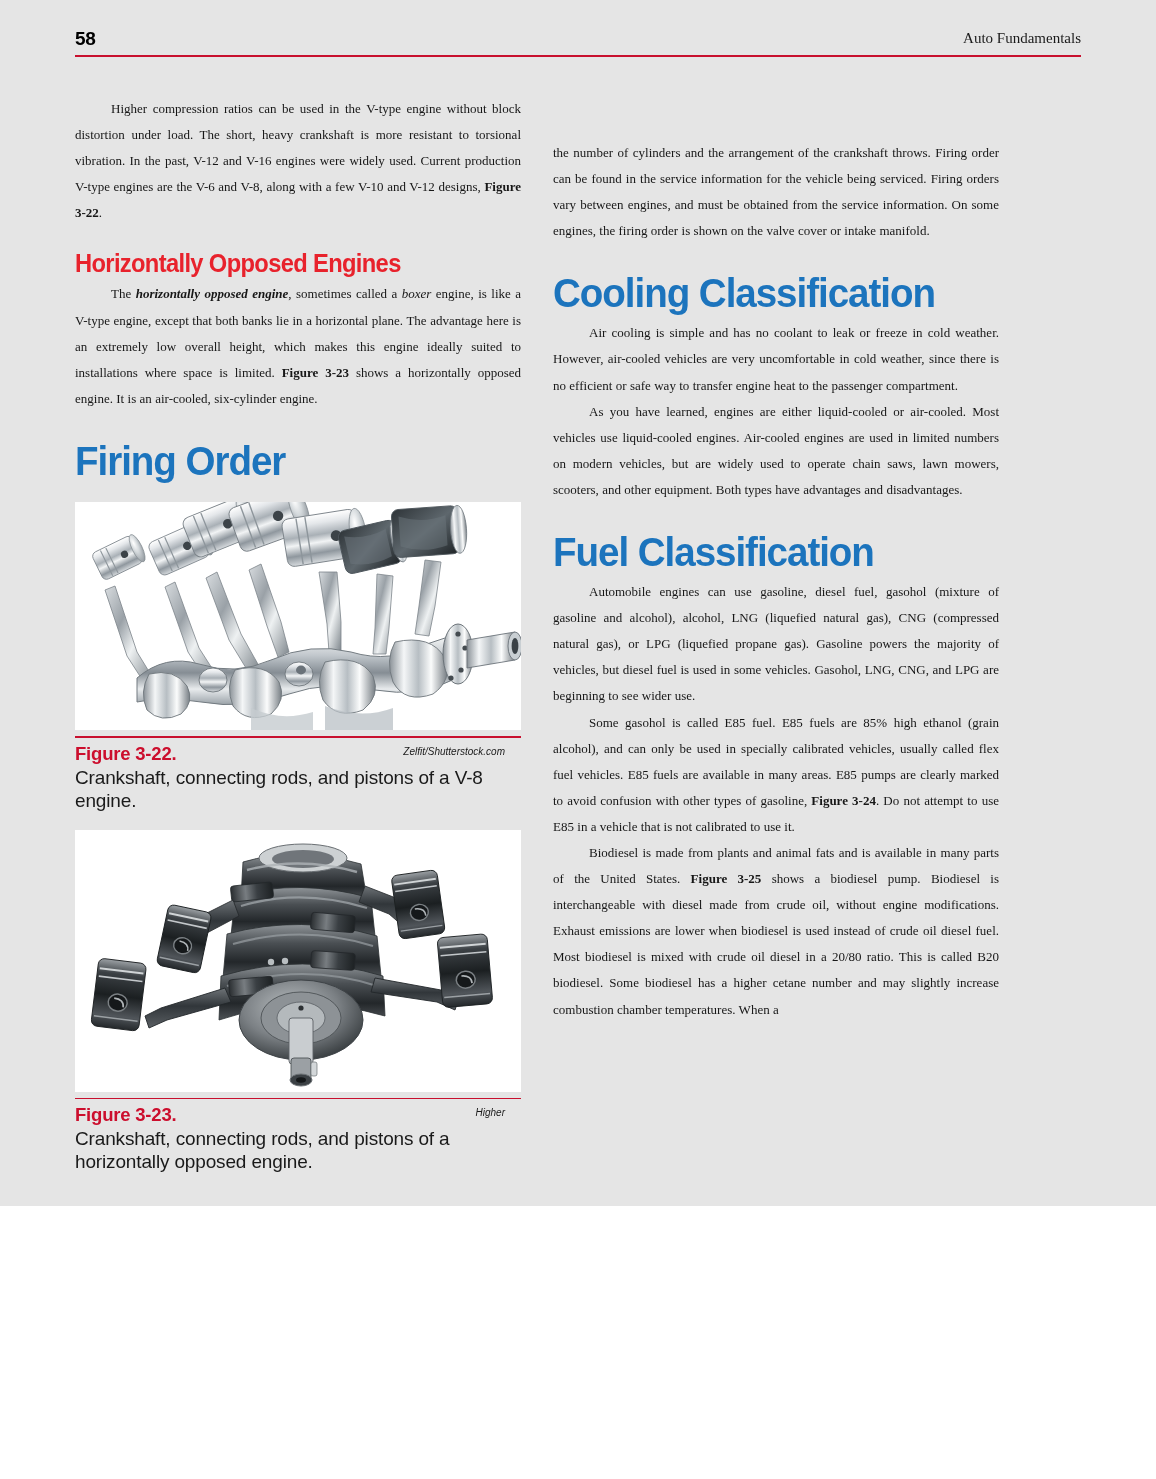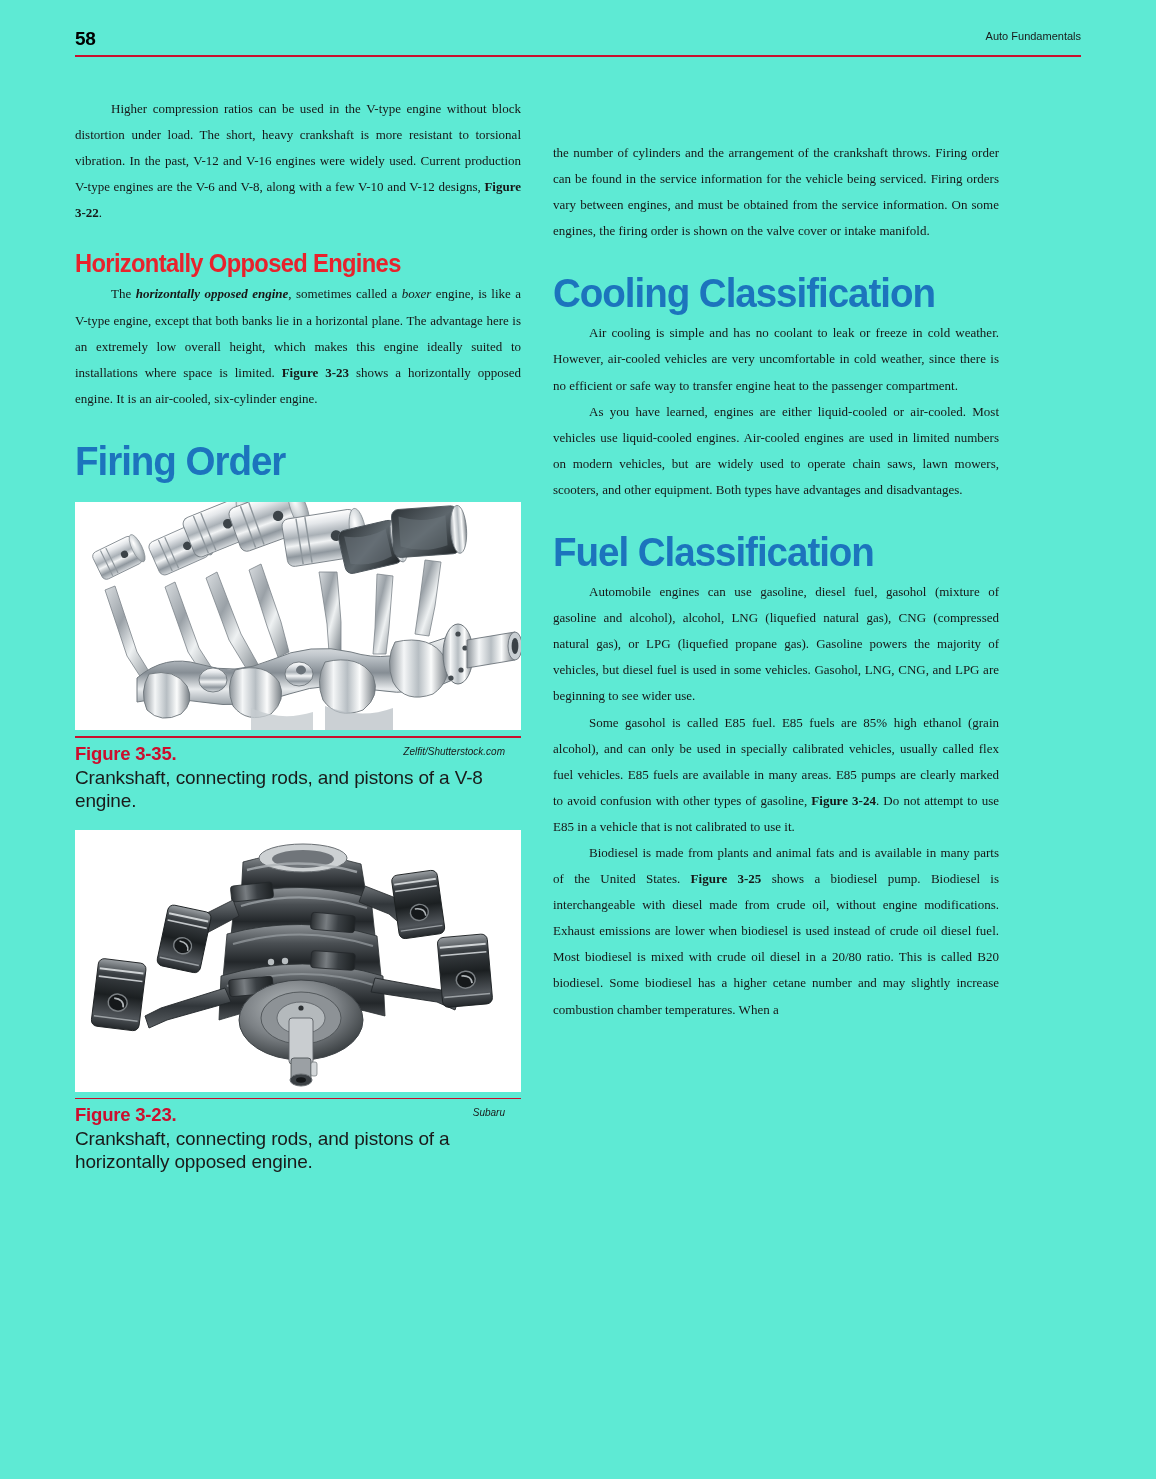"58" .page { background: #5eead4 -> #e5e5e5; height: 1479px -> 1206px }
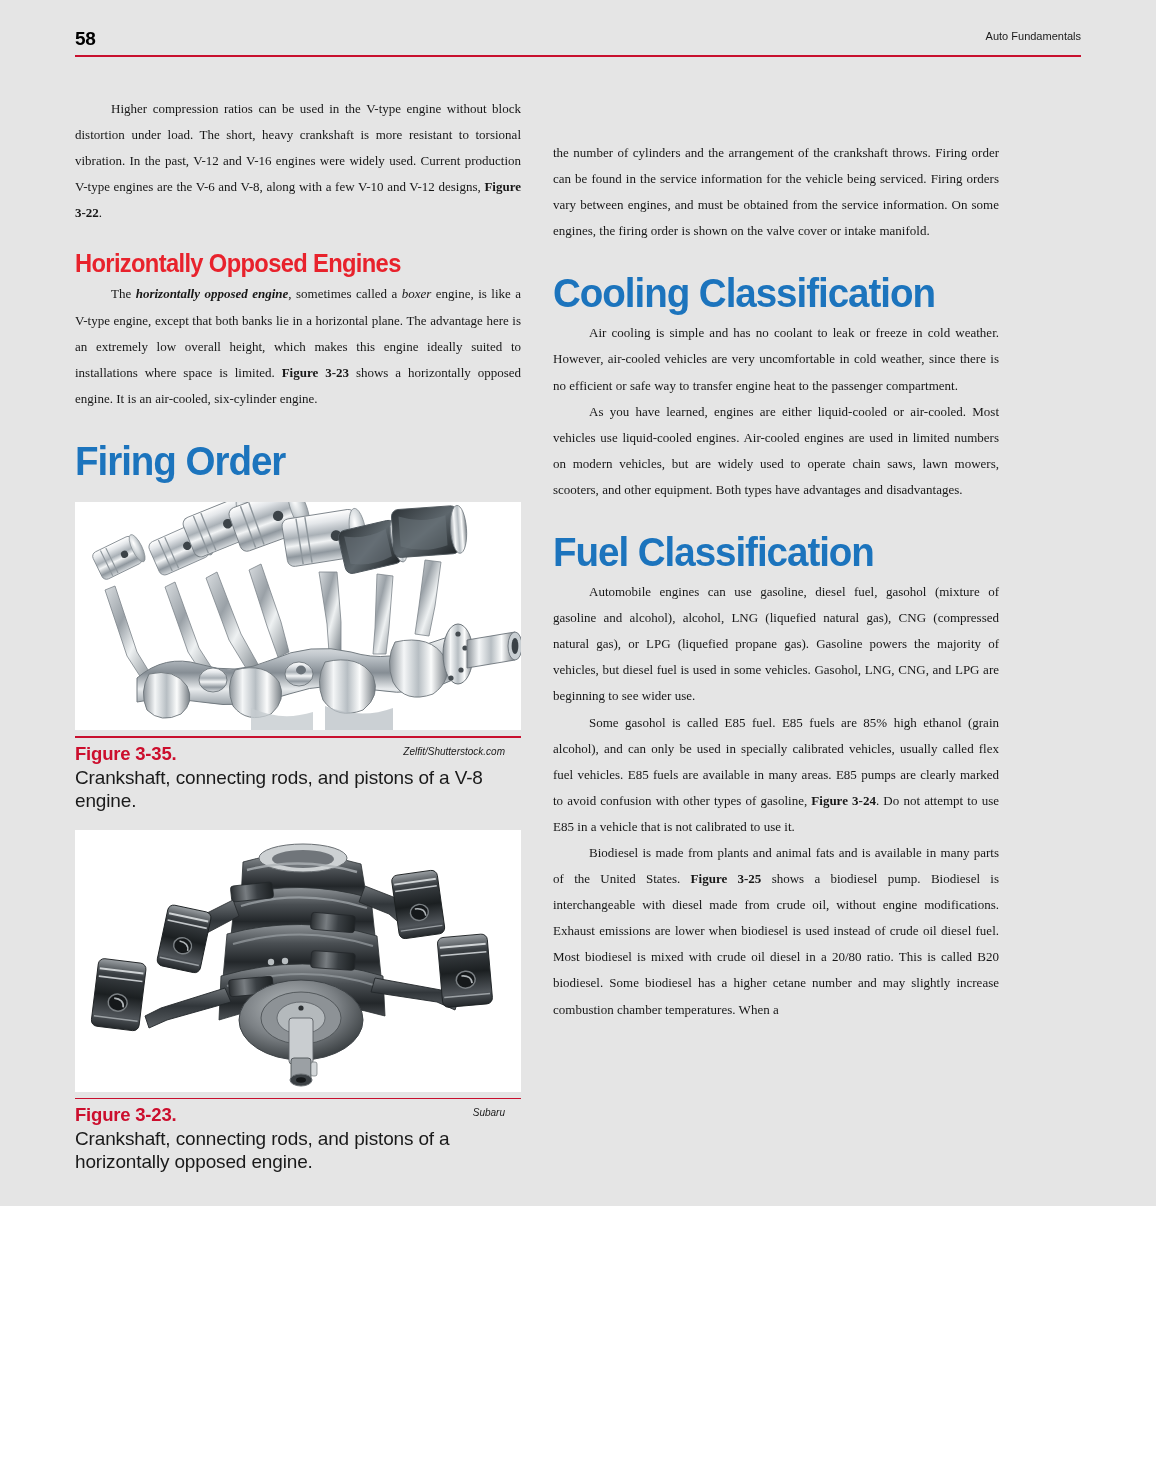"Auto Fundamentals" .runhead .booktitle { font-family: Liberation Sans, sans-serif -> Liberation Serif, serif; font-size: 11px -> 15px }
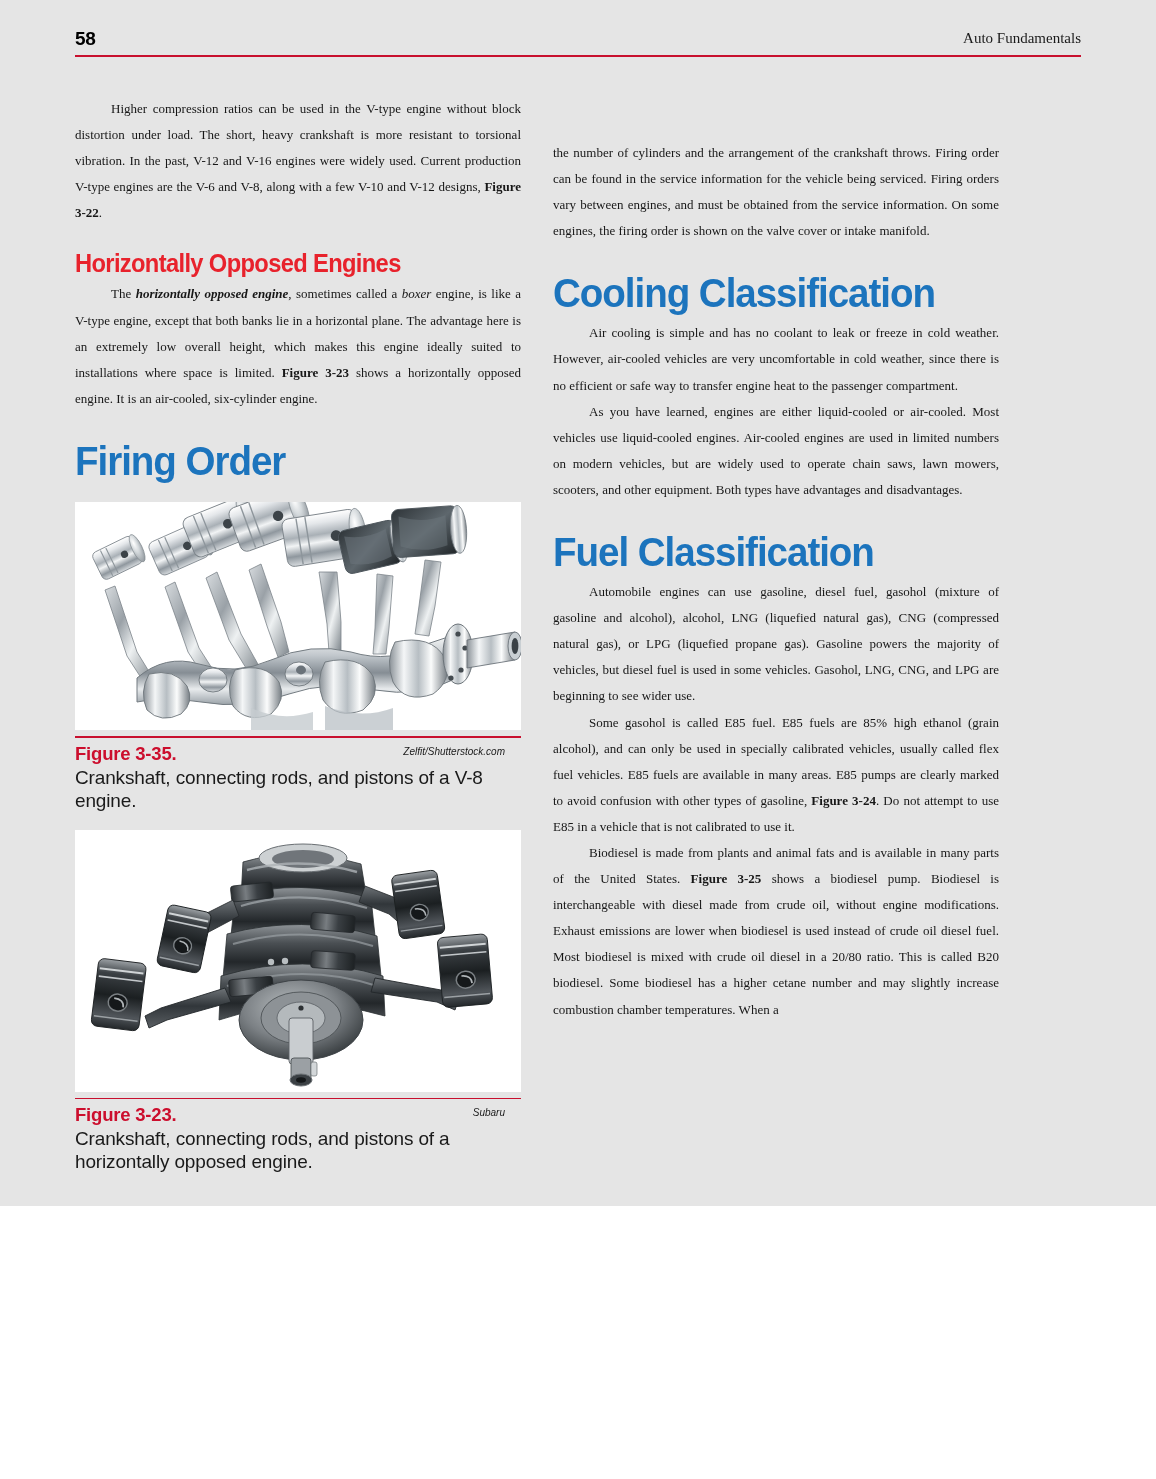"Figure 3-35." span.figlabel { text: 3-35 -> 3-22 }
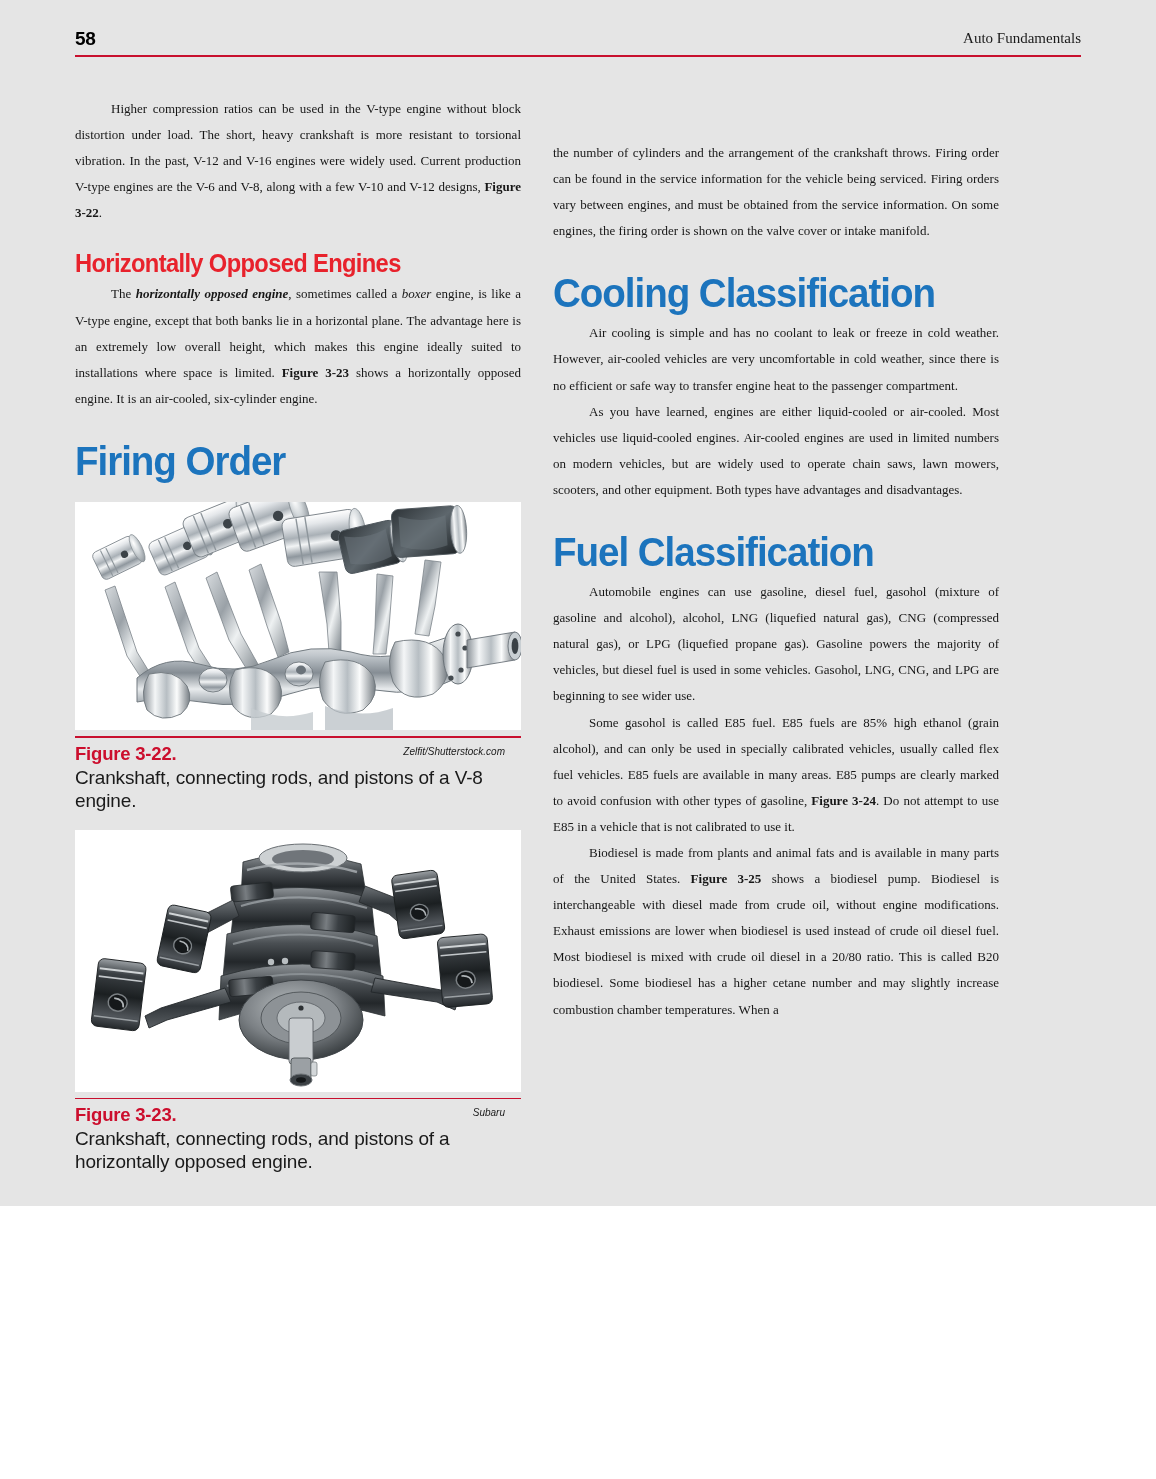"Subaru" span.credit { text: Subaru -> Higher }
